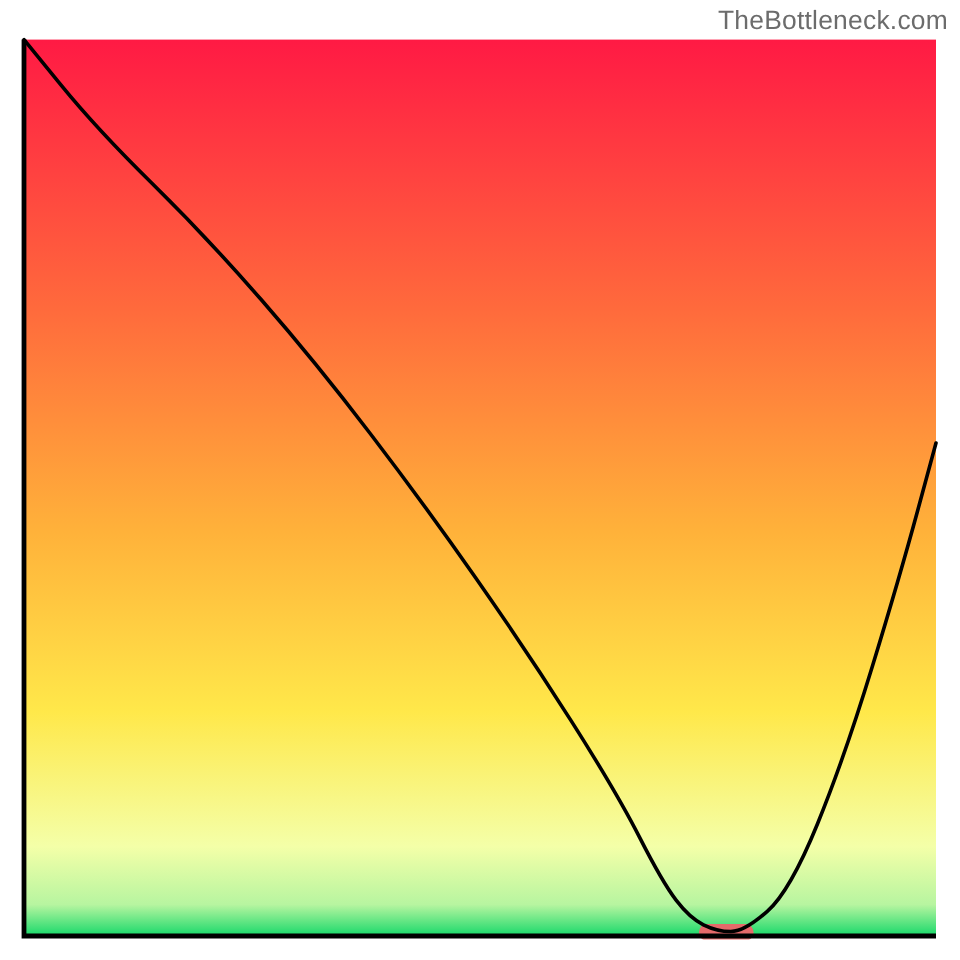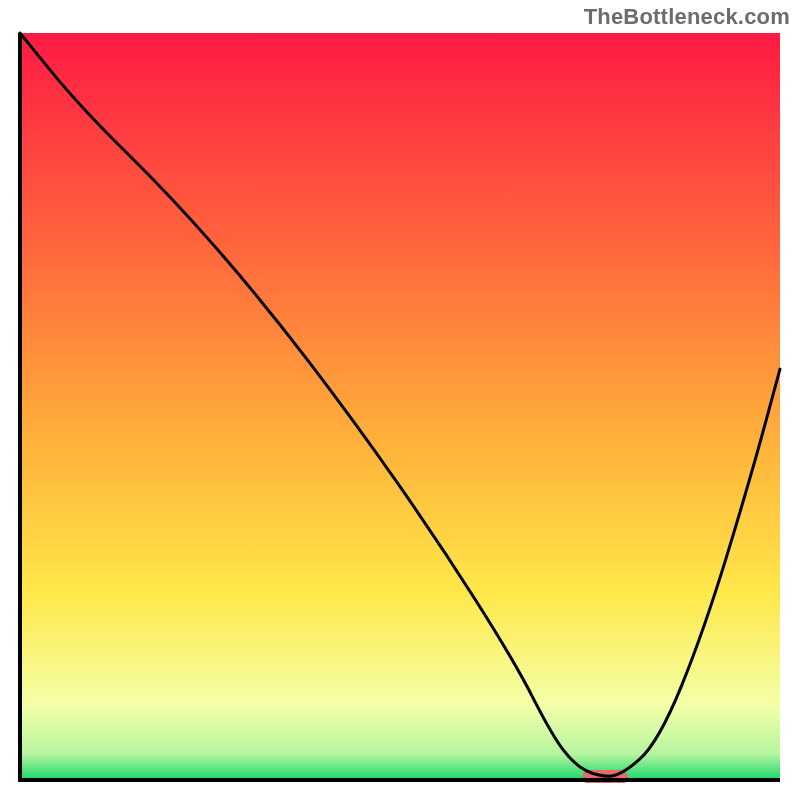"TheBottleneck.com" .watermark { font-weight: 700 -> 400 }
